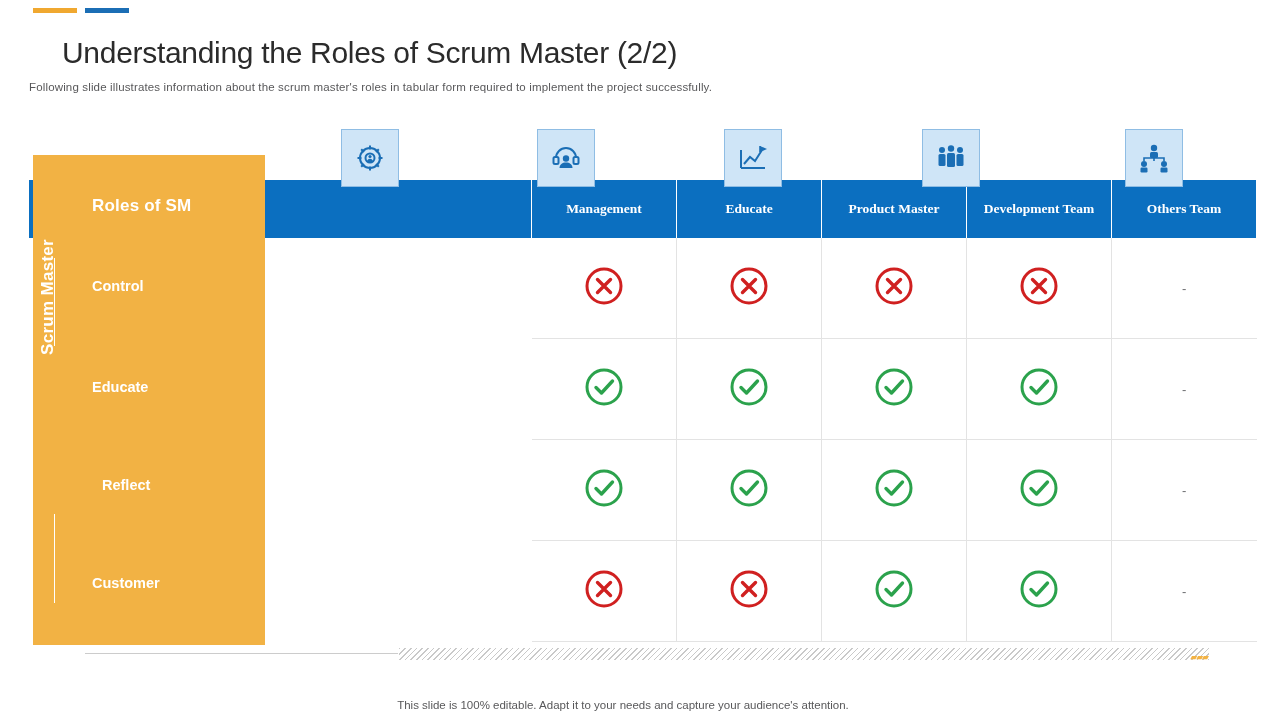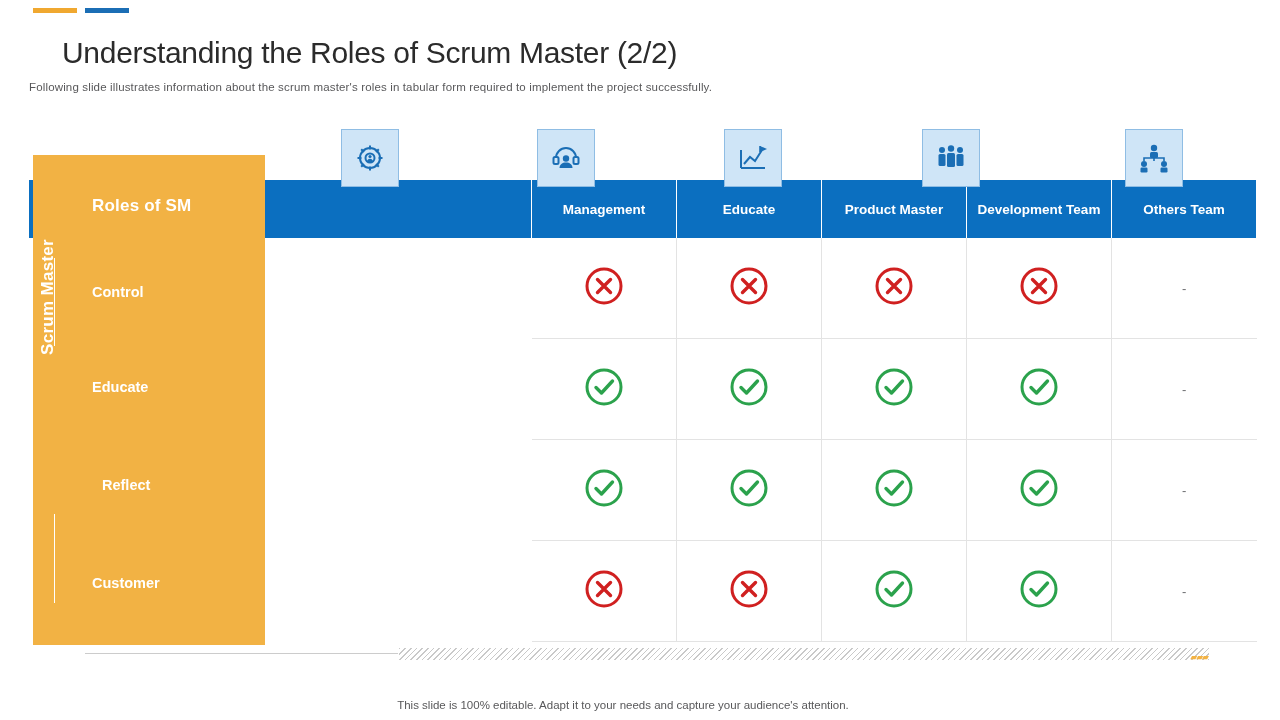"Management" table.roles th { font-family: none -> Liberation Serif, serif }
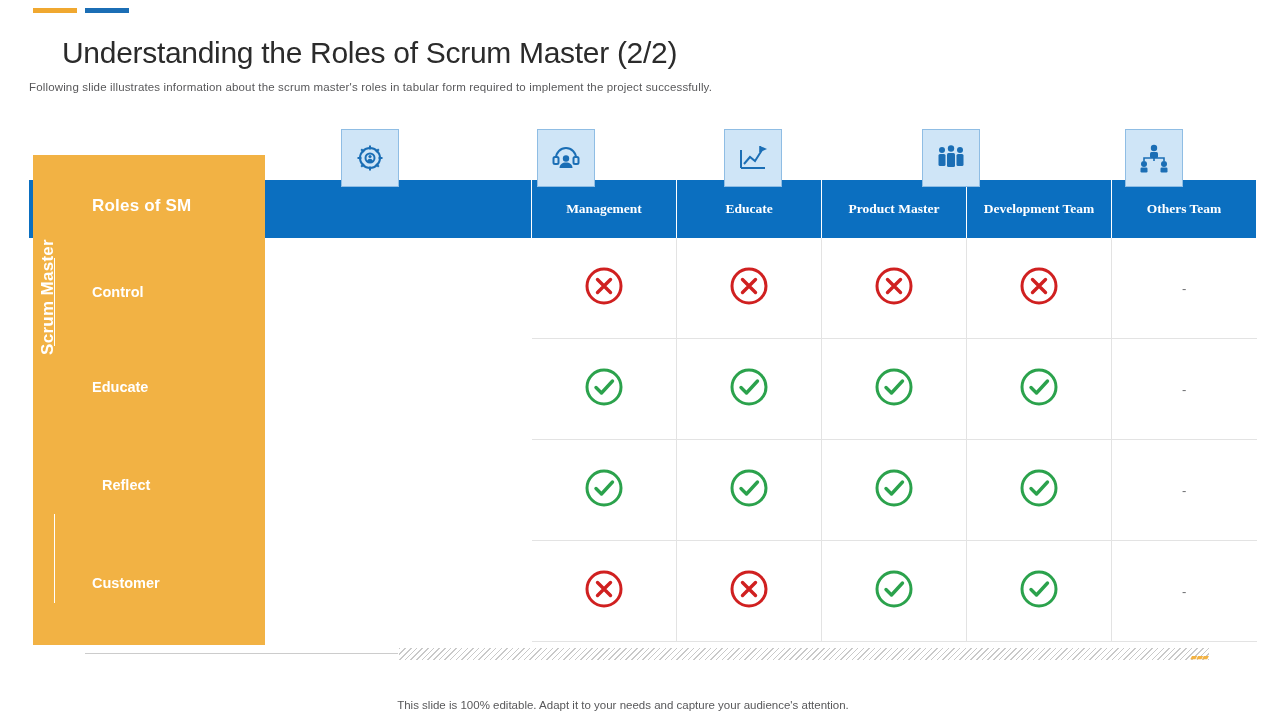"Control" .row-label.r1 { top: 284px -> 278px }
